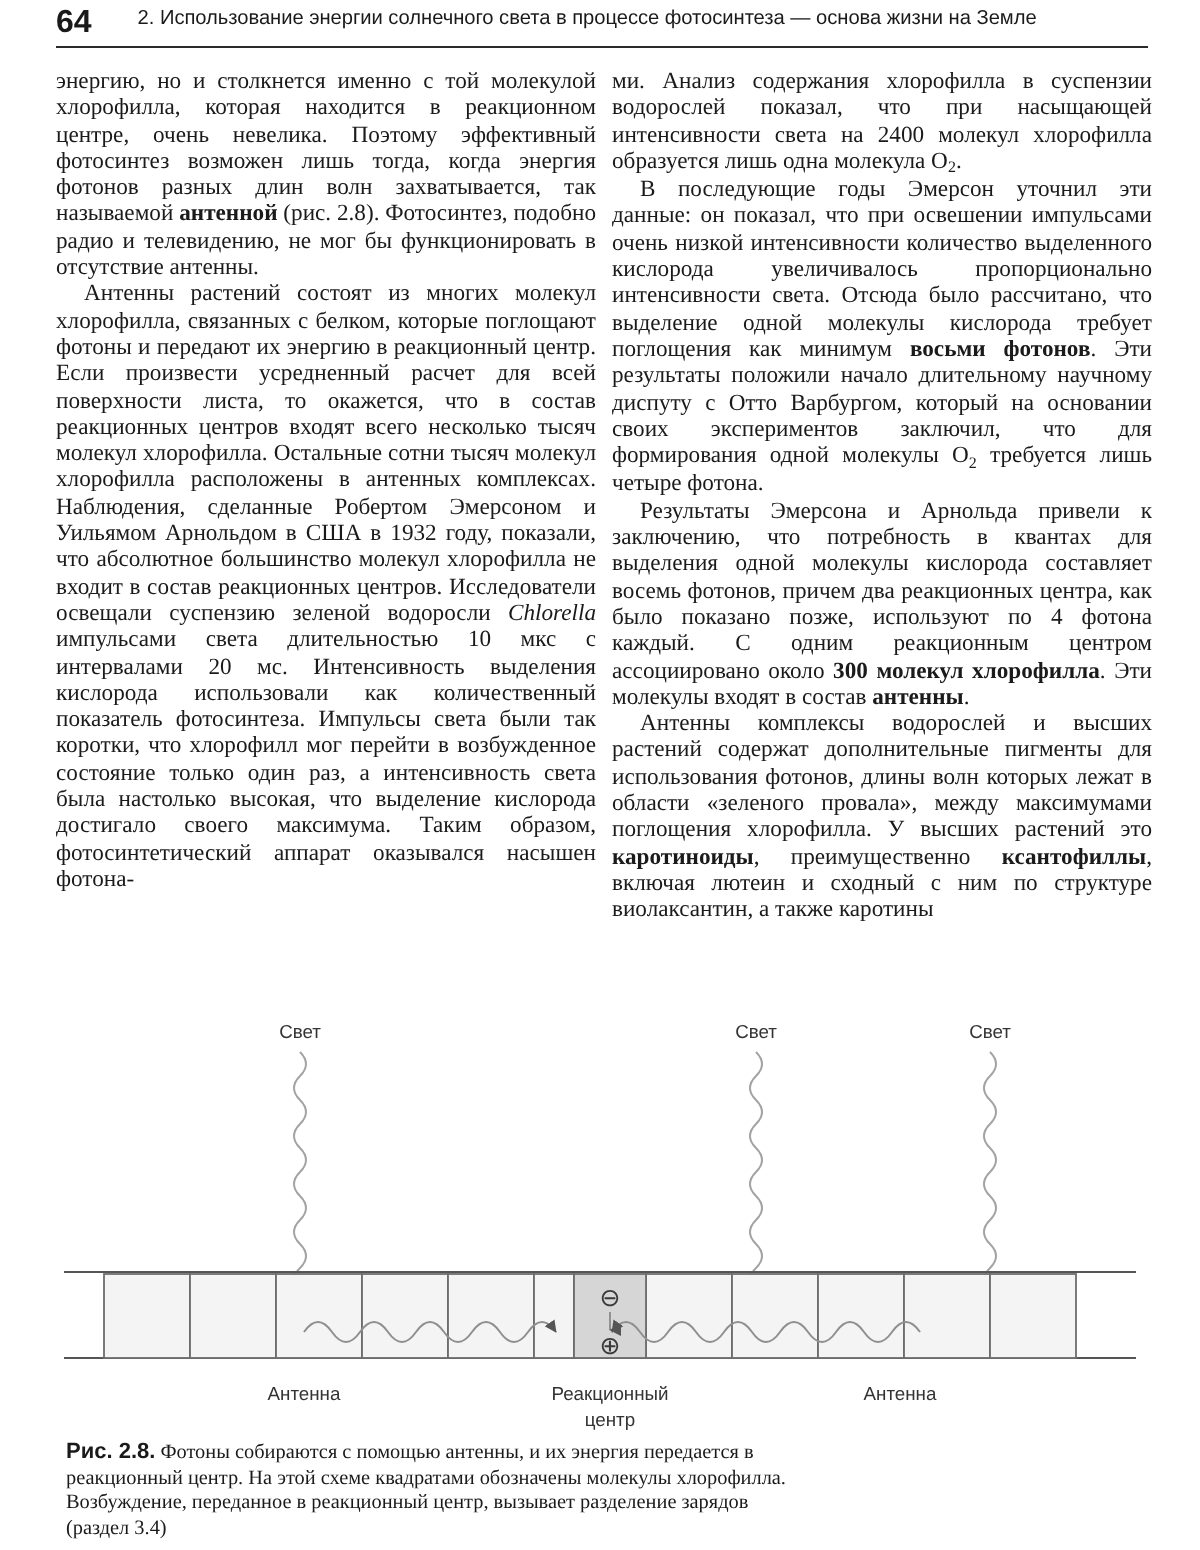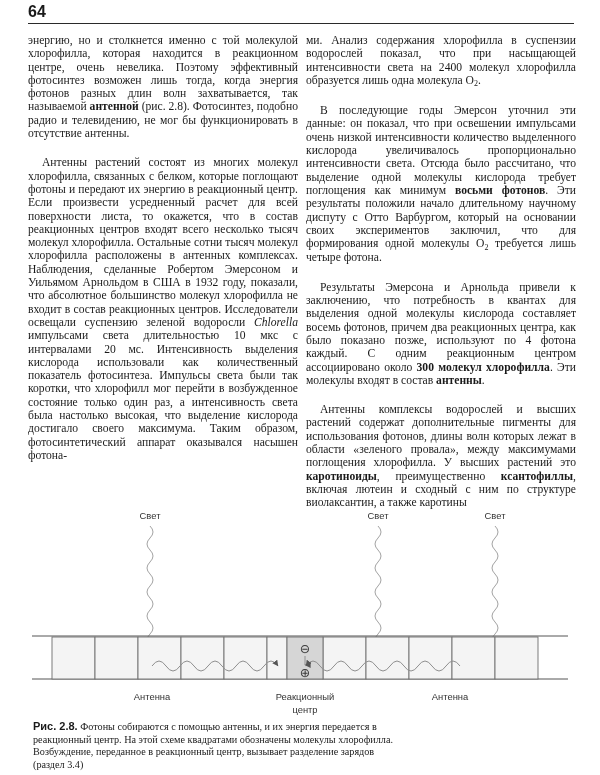"2. Использование энергии солнечного" span.rh-text { html: none -> <span>2. Использование энергии солнечного света в процессе фотосинтеза — основа жизни на Земле</span> }
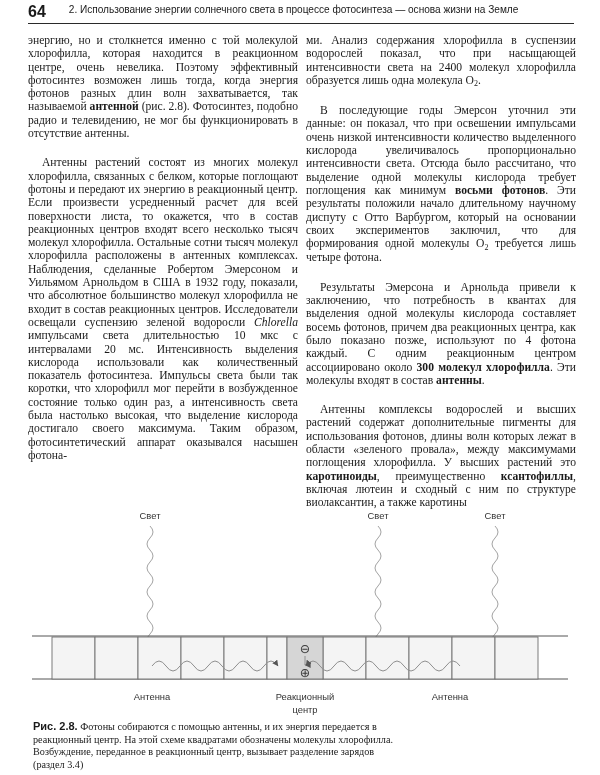"В последующие годы Эмерсон уточнил" .col p.indent { margin-top: 16px -> none }
